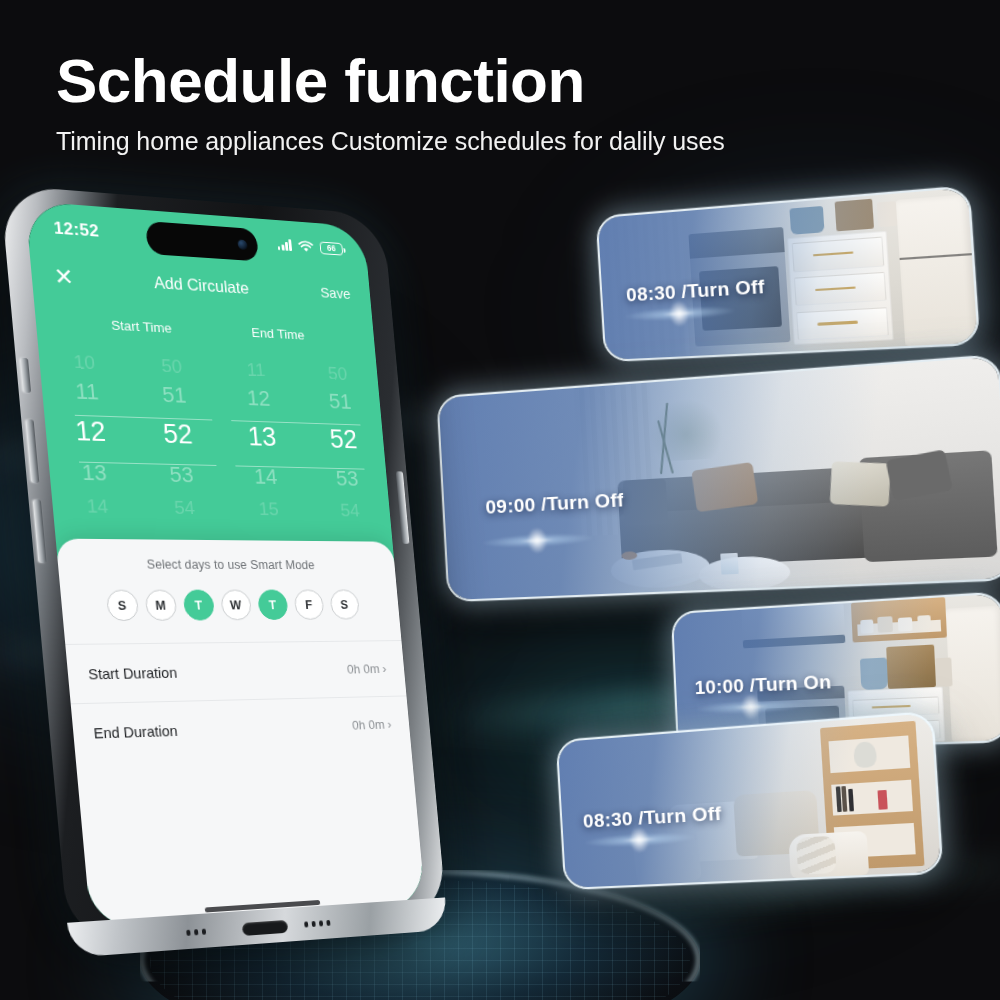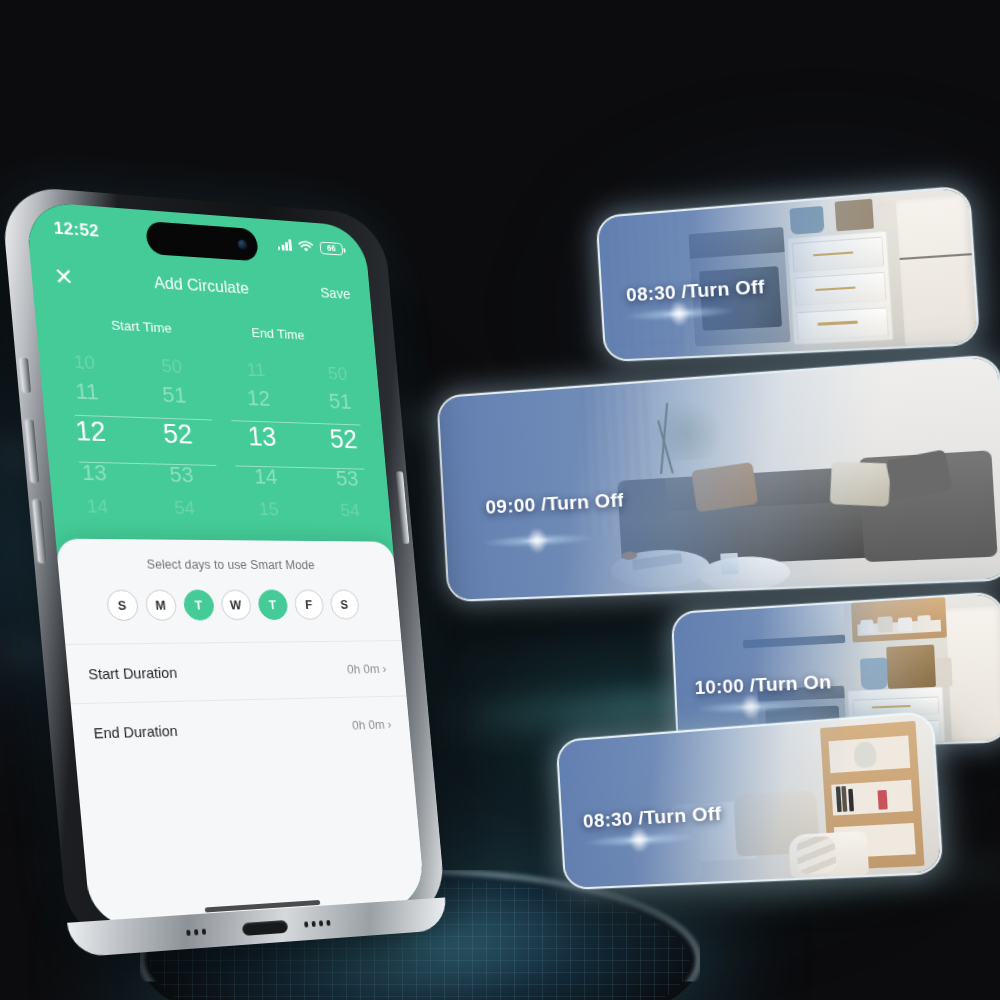"Schedule function" div { html: none -> <div>Schedule function</div> }
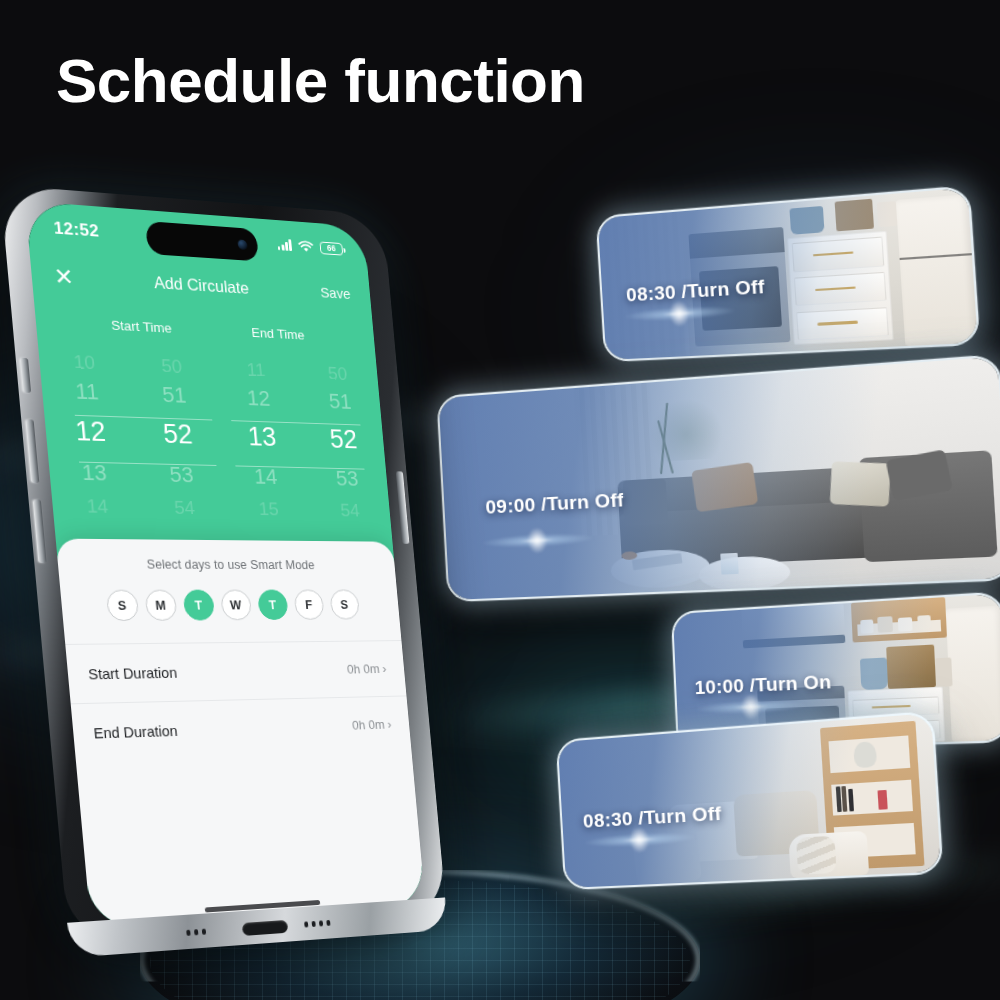"Timing home appliances Customize" div { html: none -> <div>Timing home appliances Customize schedules for dalily uses</div> }
